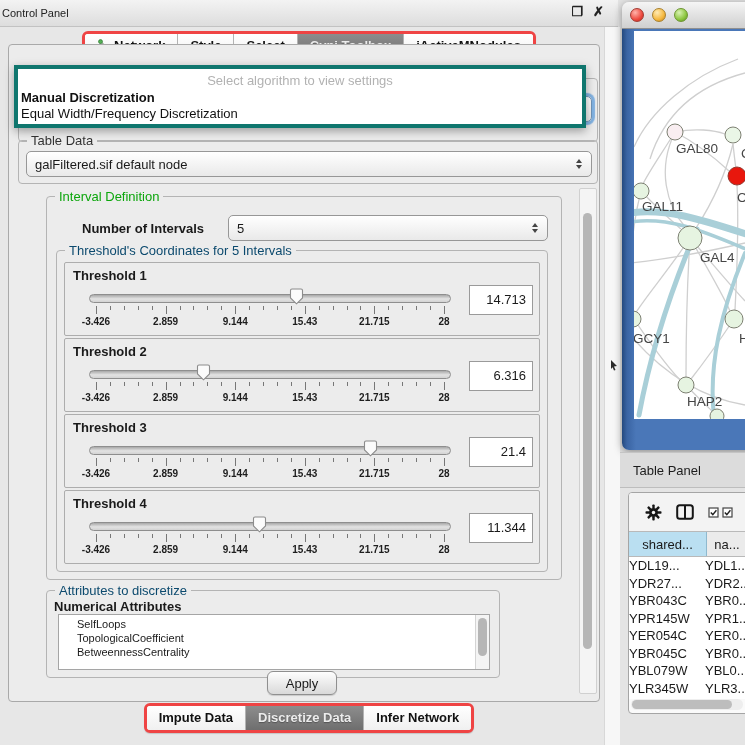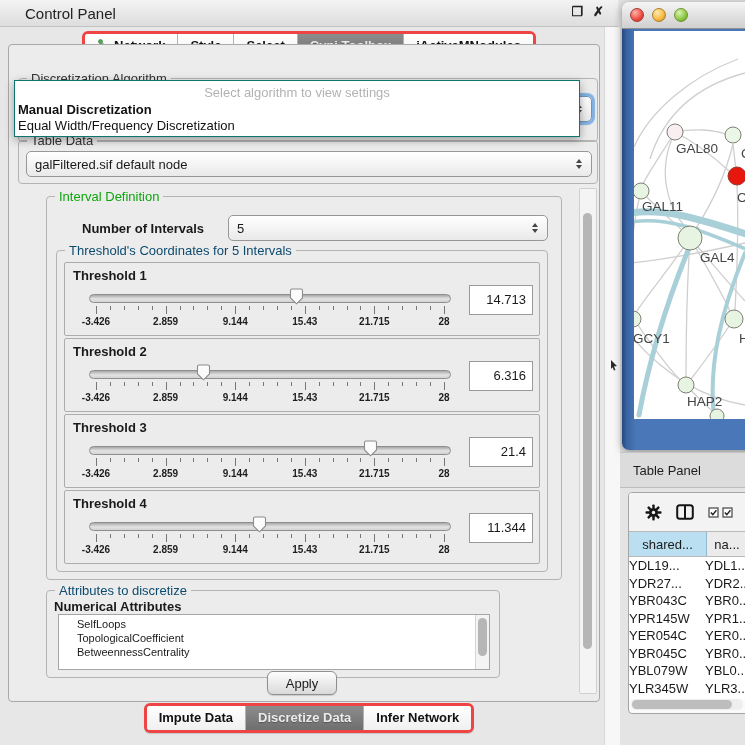"Control Panel" .titlebar .title { font-size: 15px -> 11px; margin-left: 25px -> 2px }
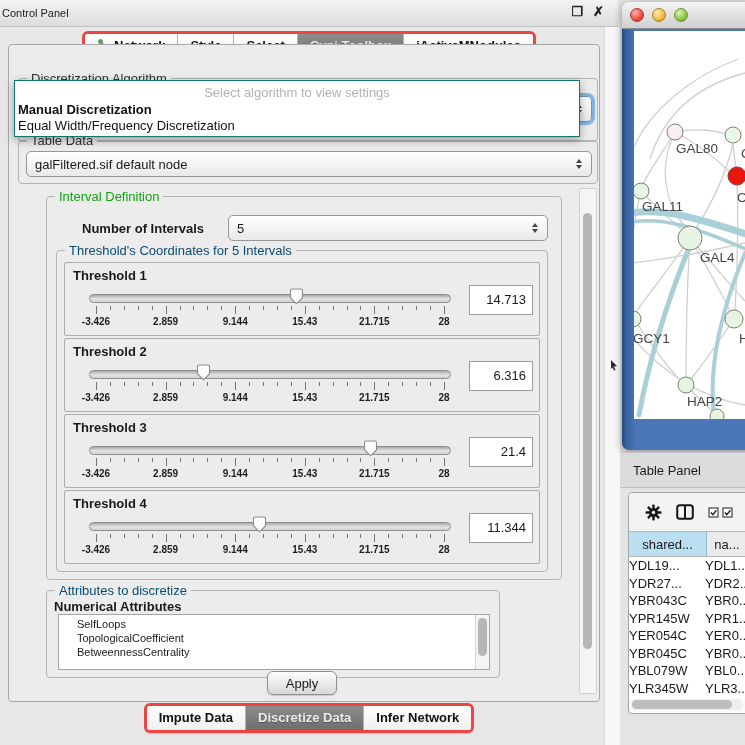"Select algorithm to view settings" .overlay { border: 1px solid #0f766e -> 4px solid #0f766e; top: 80px -> 65px }
